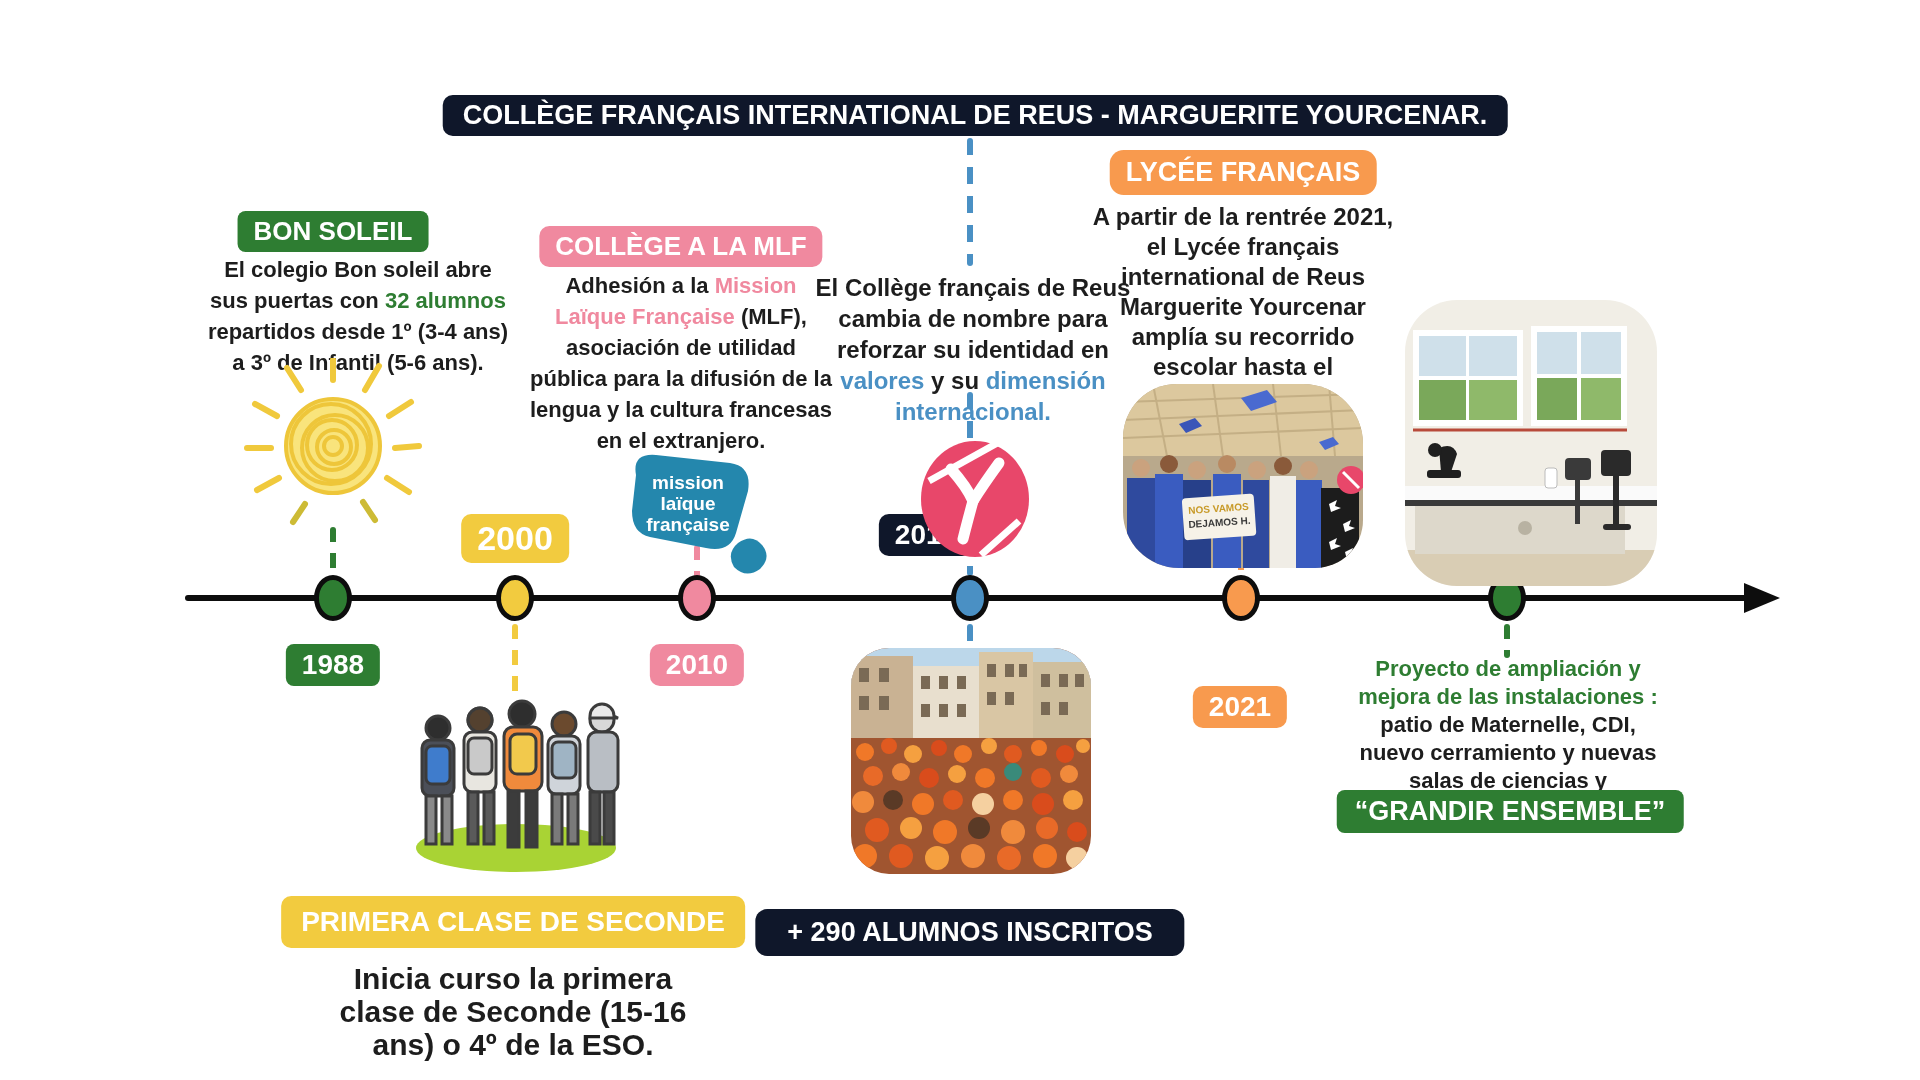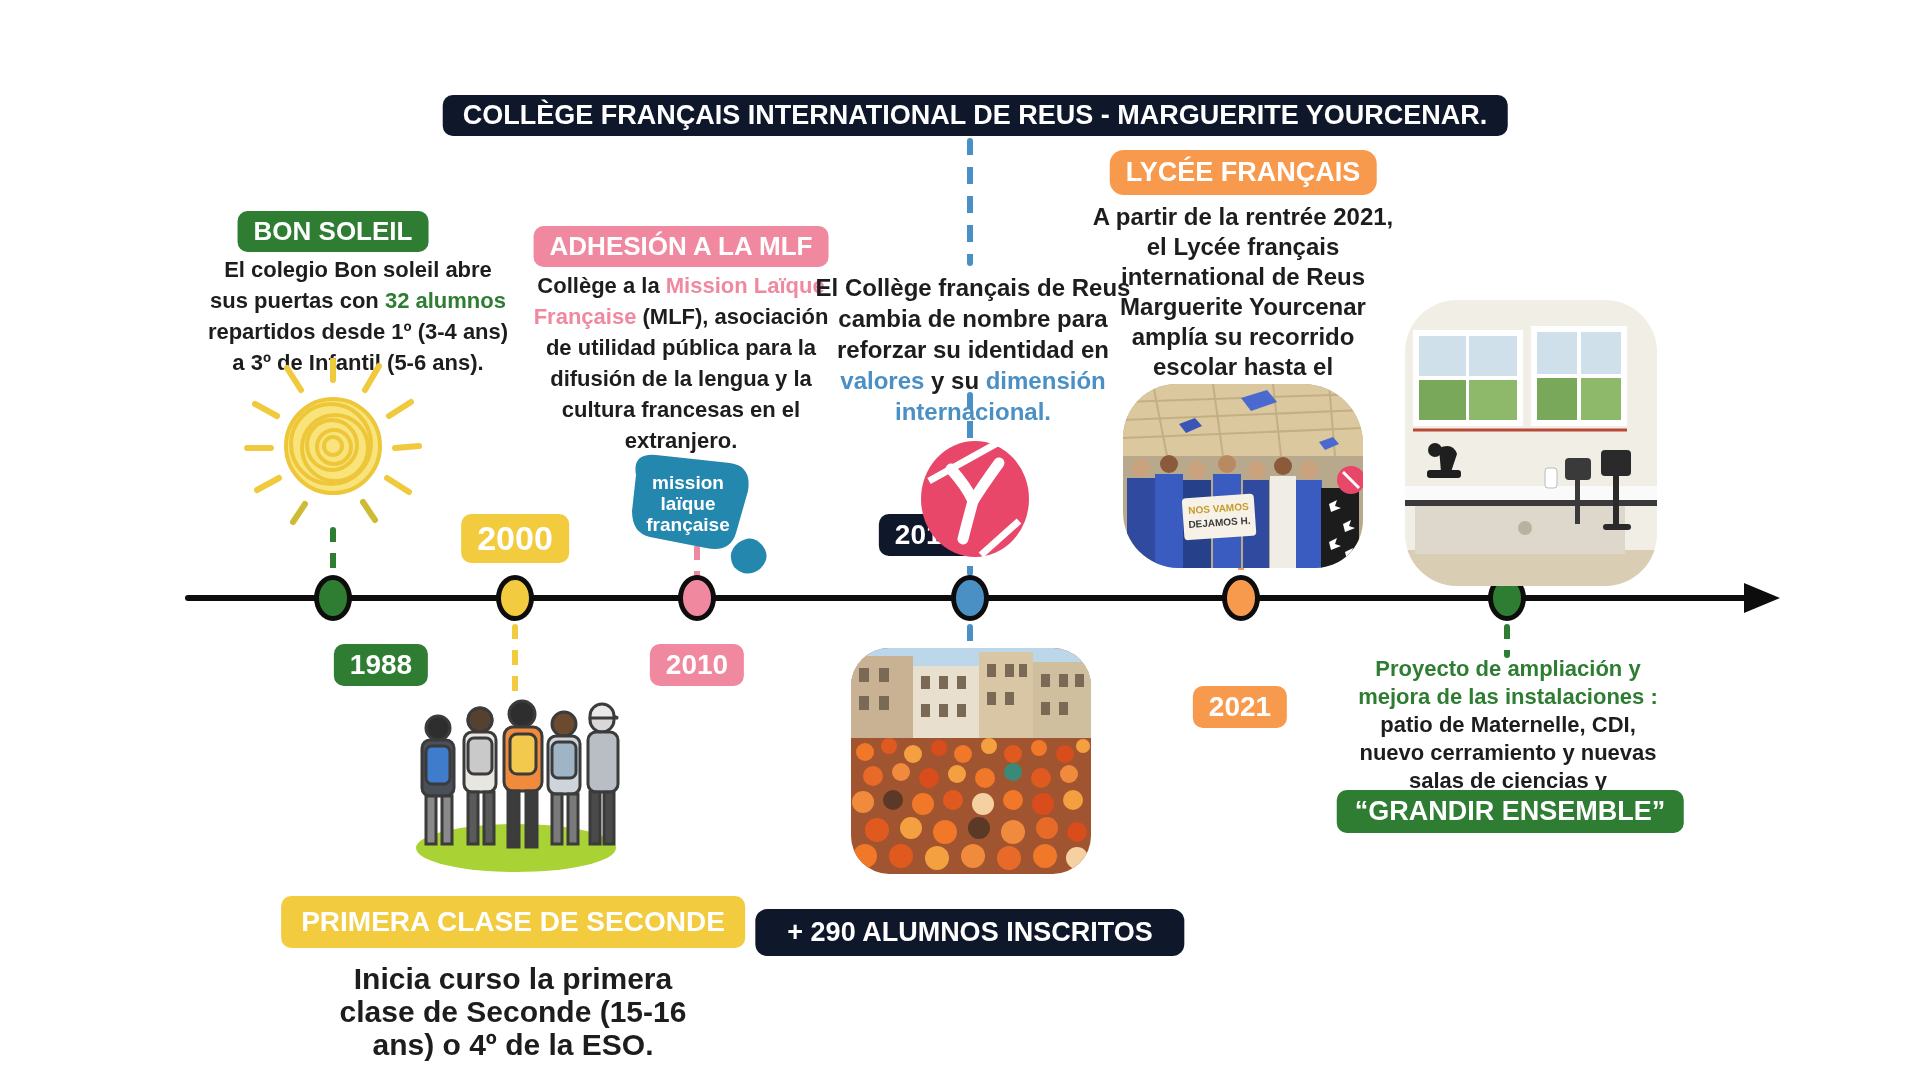"BON SOLEIL" .bg-green { border-radius: none -> 8px }
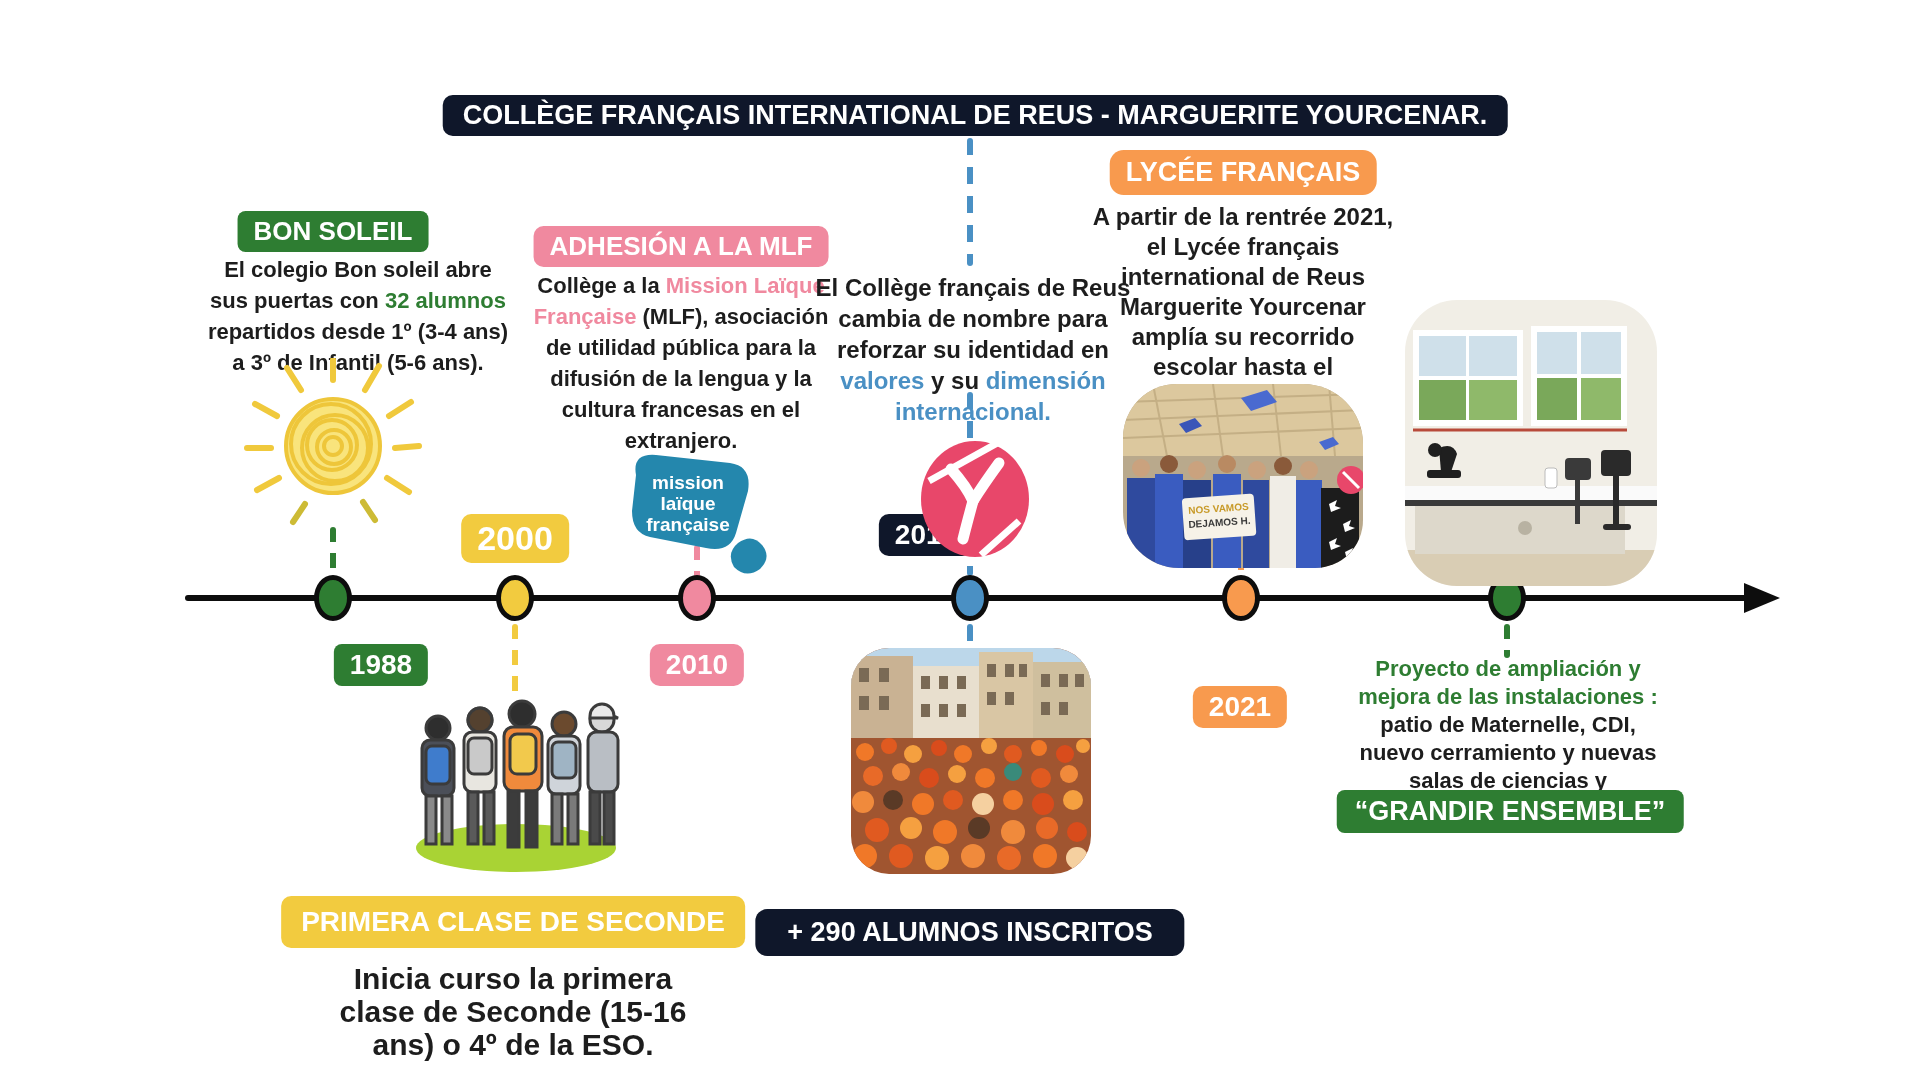"ADHESIÓN A LA MLF" div.badge { text: ADHESIÓN -> COLLÈGE }
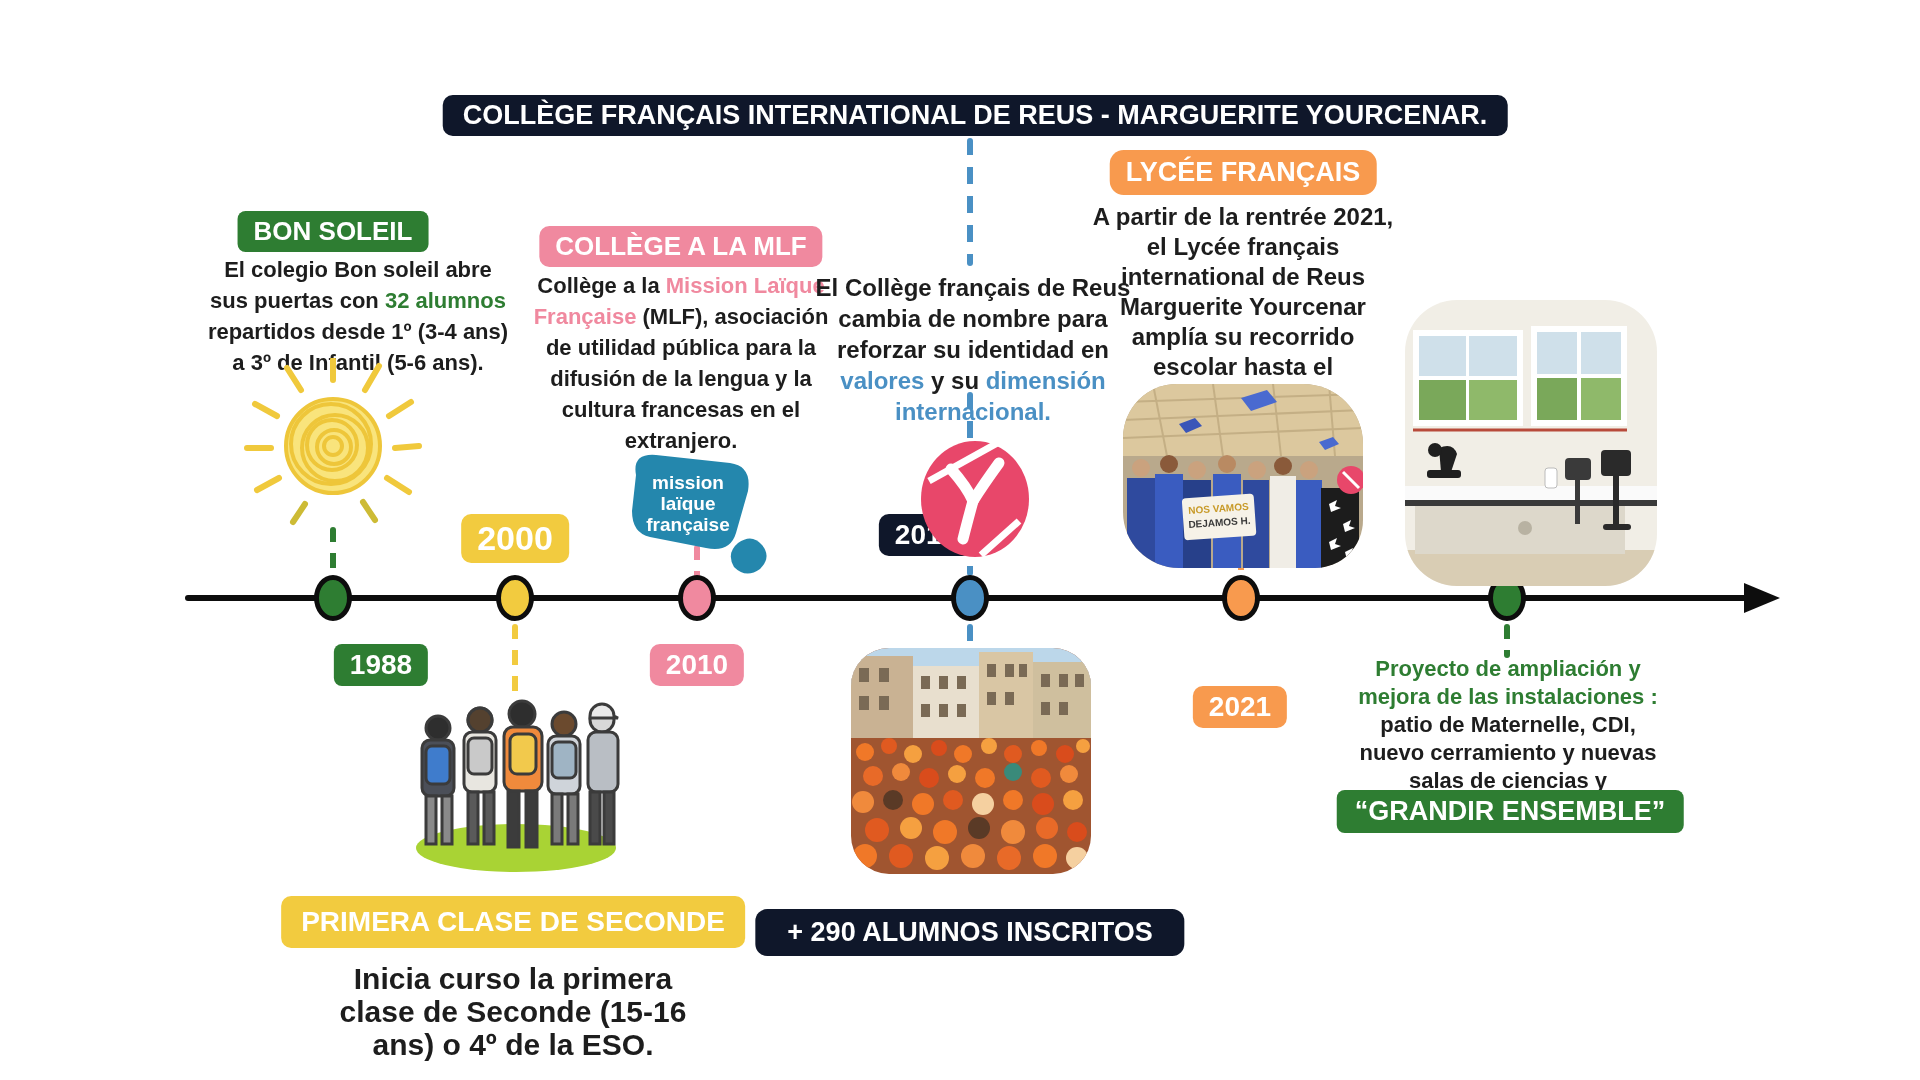"Collège a la" span { text: Collège -> Adhesión }
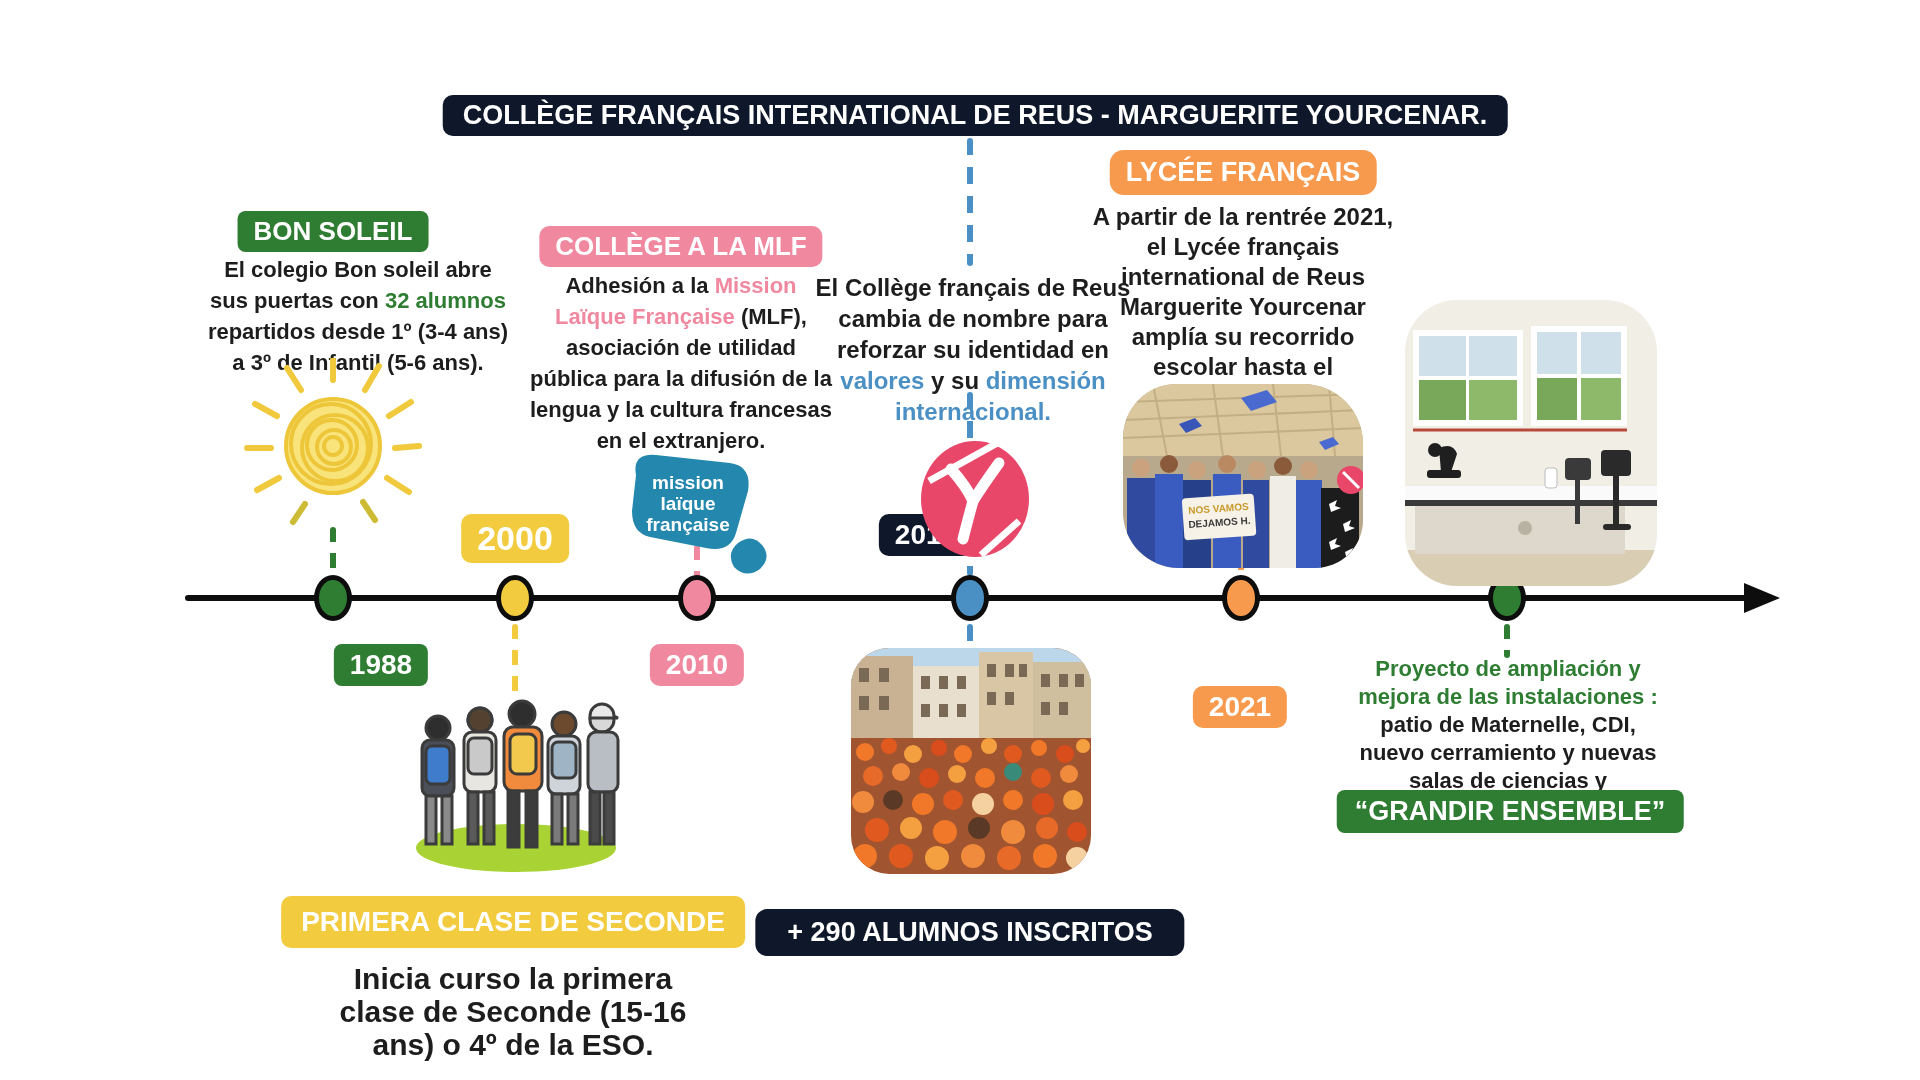"1988" div.badge { margin-left: 48px -> none }
